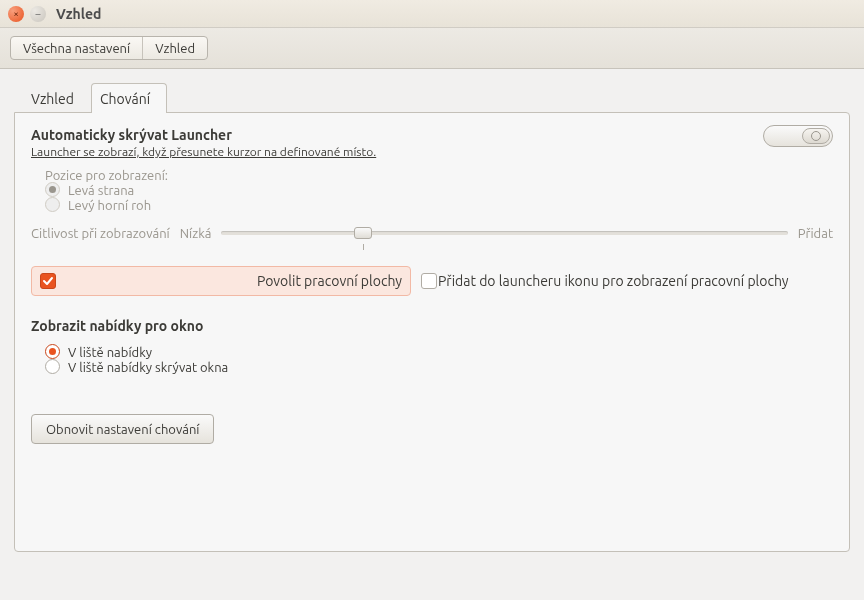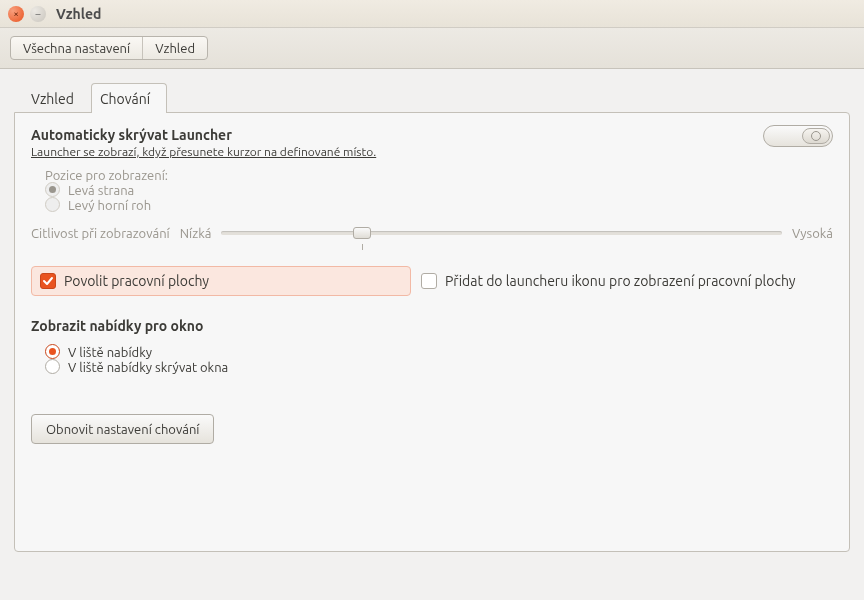"Vysoká" span.muted { text: Vysoká -> Přidat }
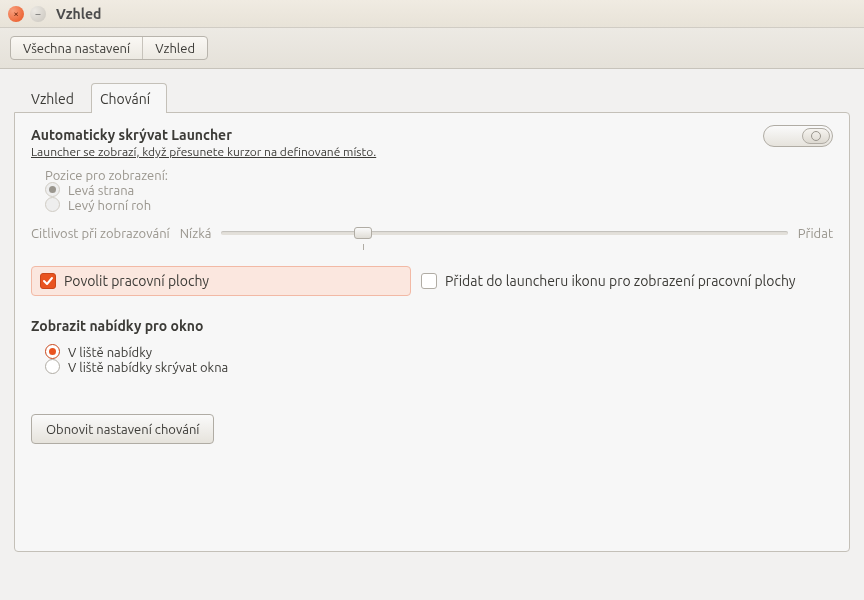"Povolit pracovní plochy" .check-row { gap: 8px -> 1px; justify-content: none -> space-between }
